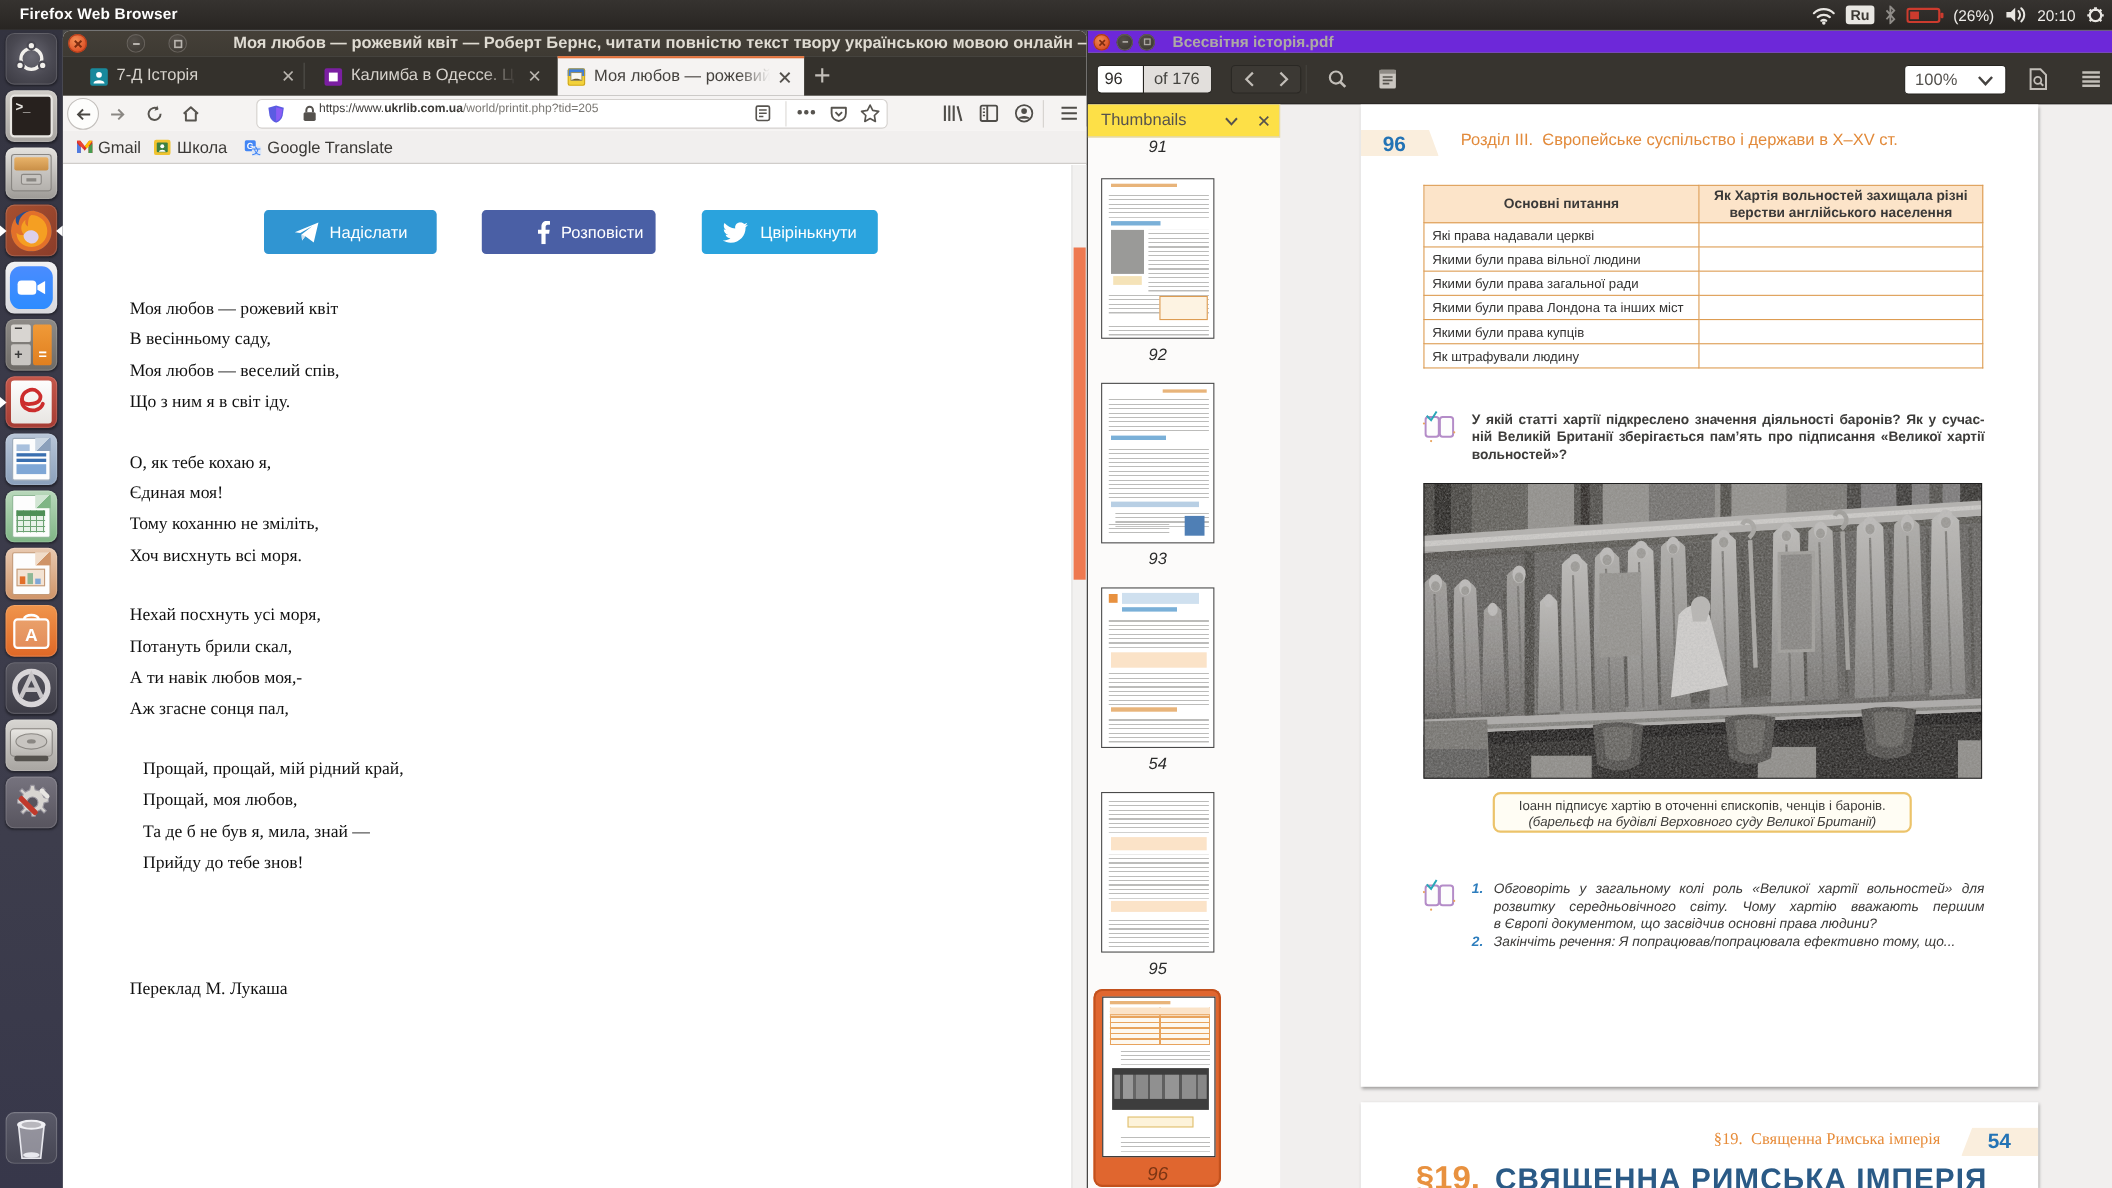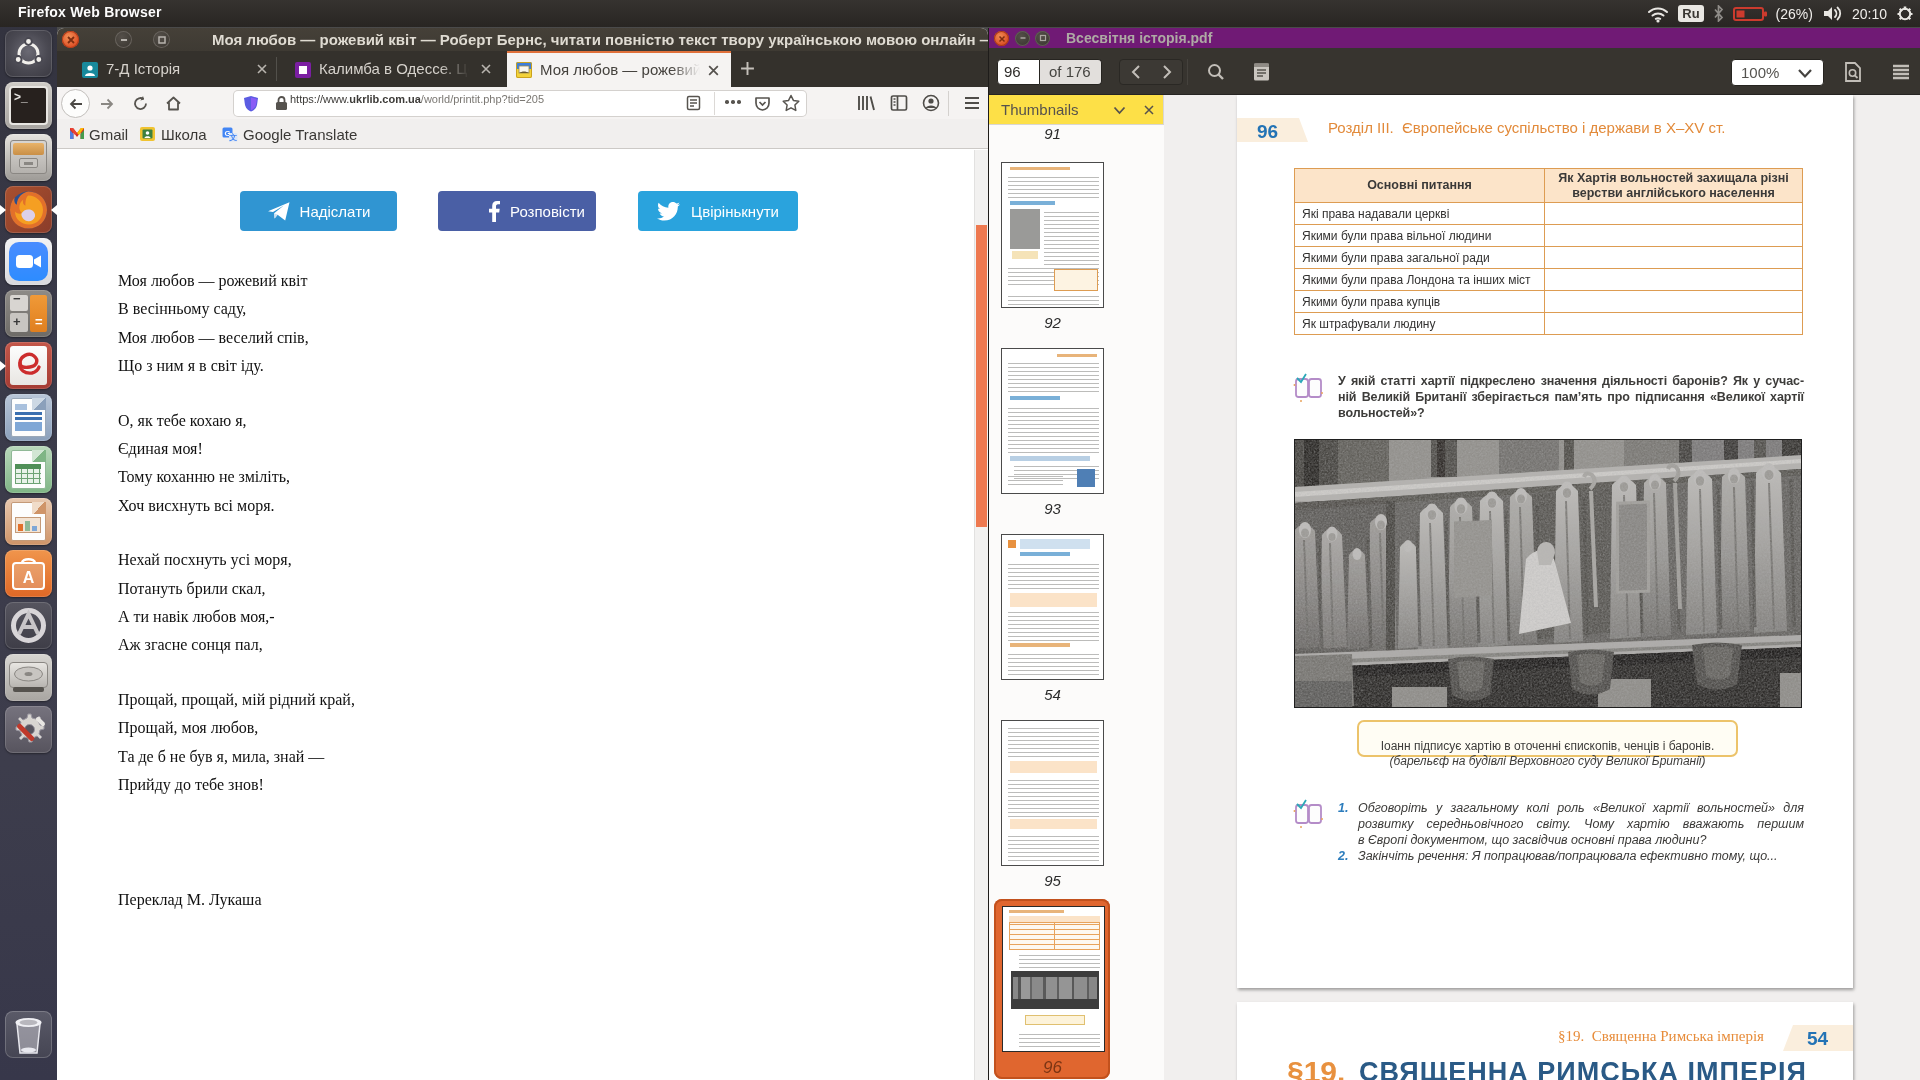"Всесвітня історія.pdf" #pdftitle { background: #701a75 -> #6d28d9 }
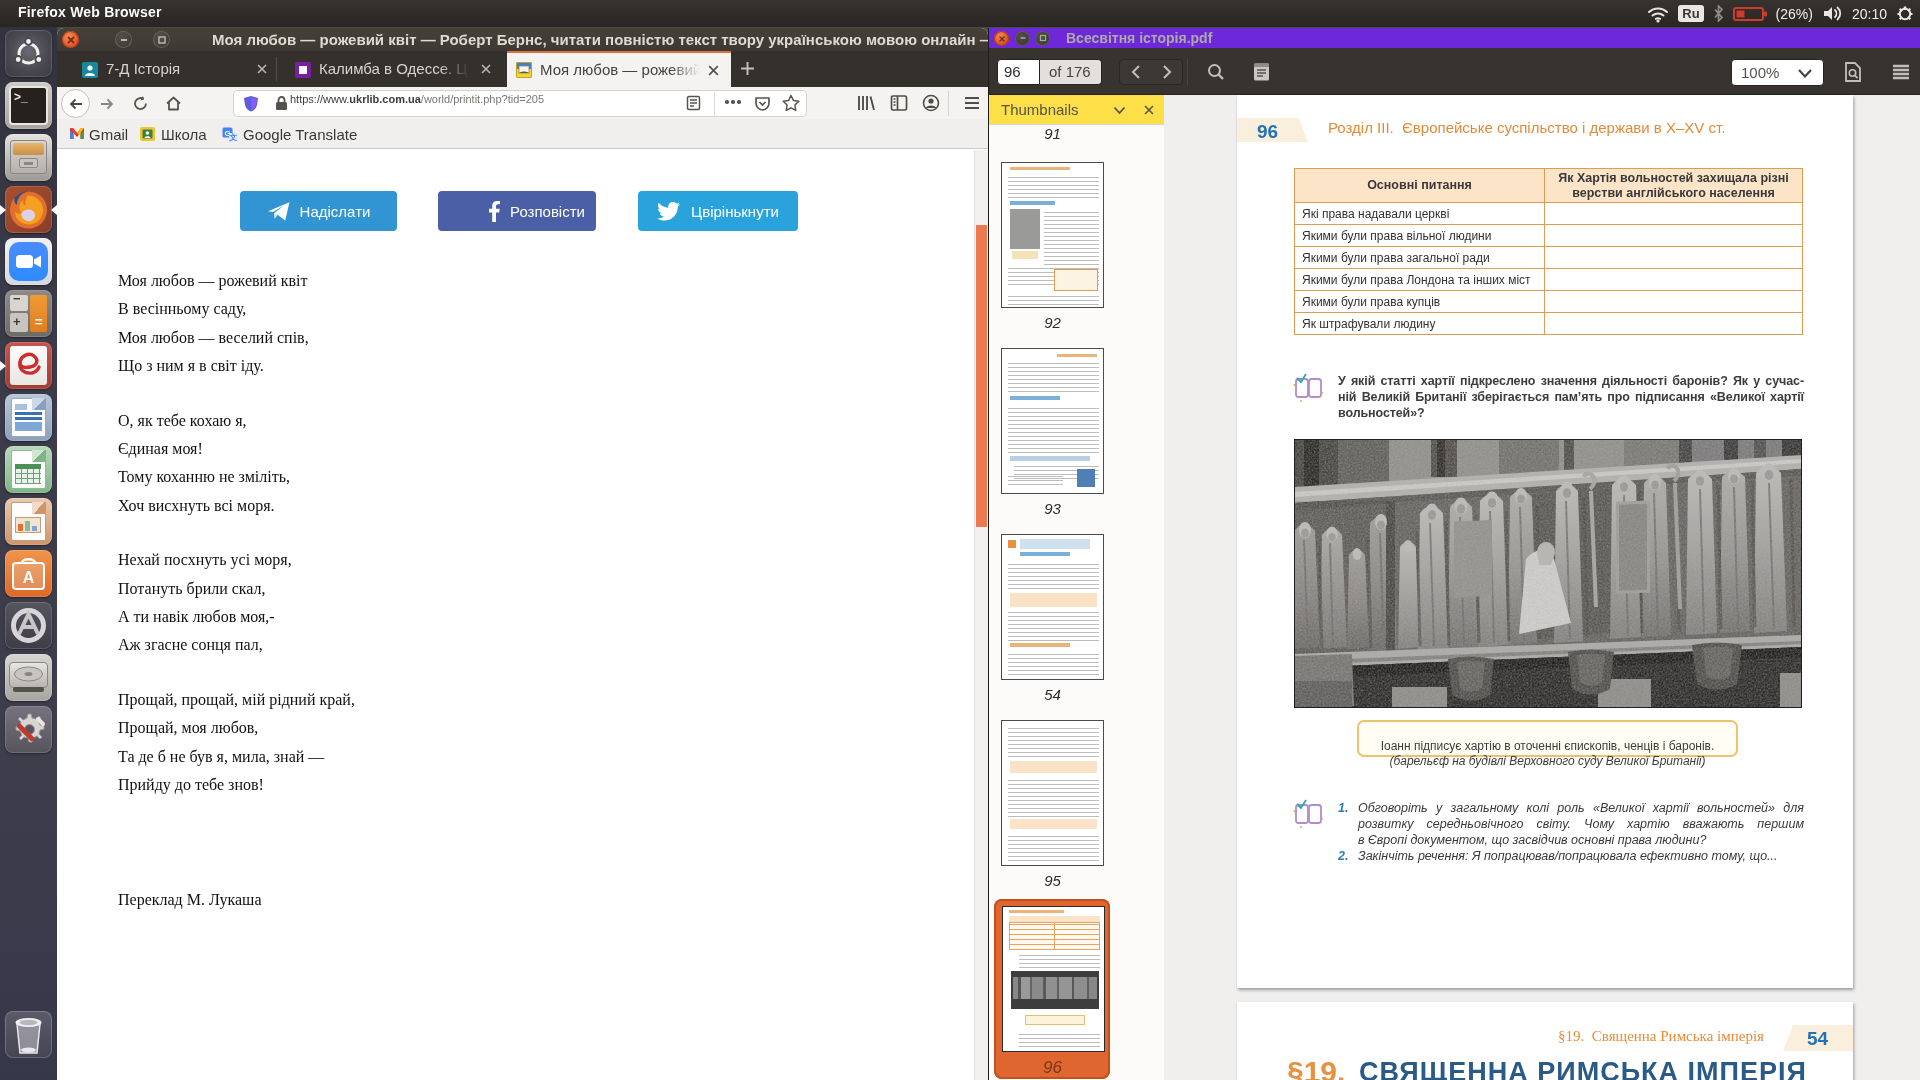"Прощай, прощай, мій рідний край," p { margin: 0 -> 12px }
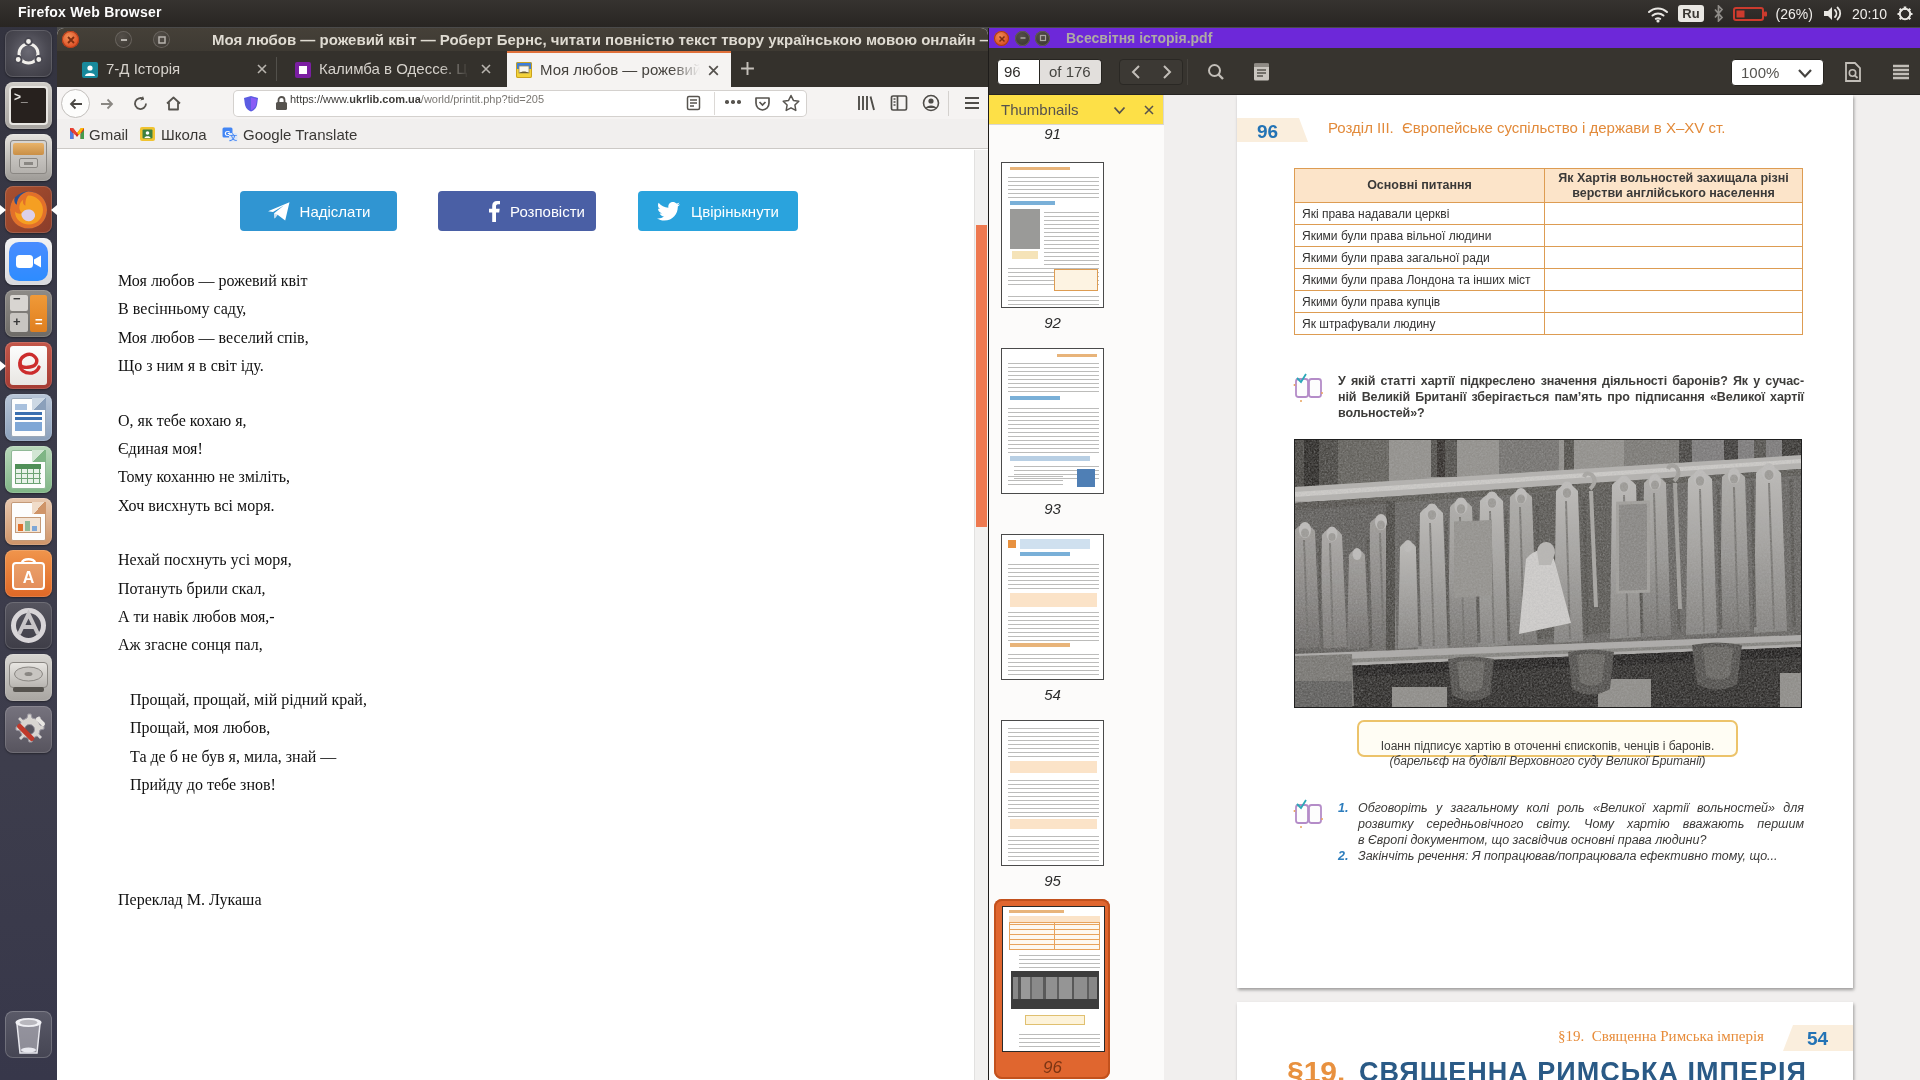"Іоанн підписує хартію в оточенні" div.abs { padding-top: 17px -> 3px }
